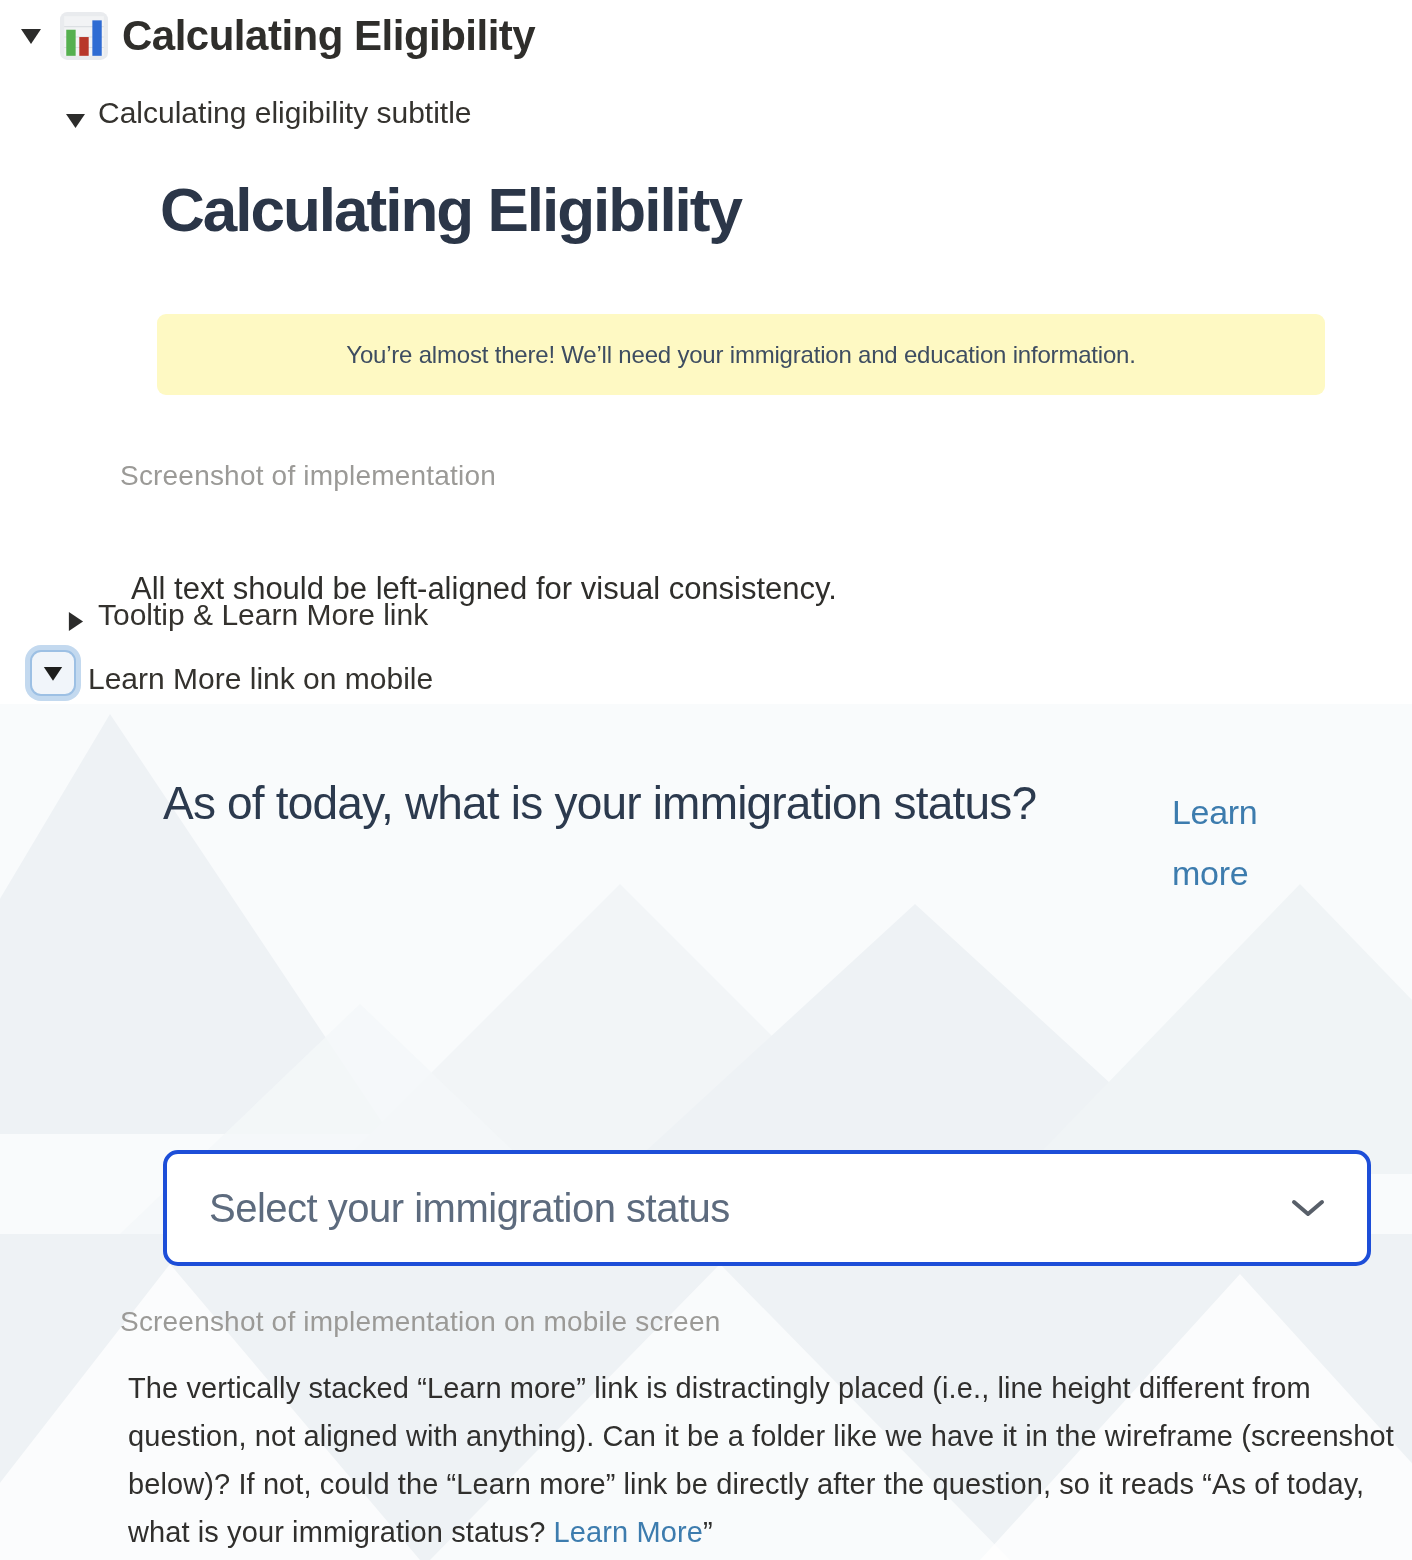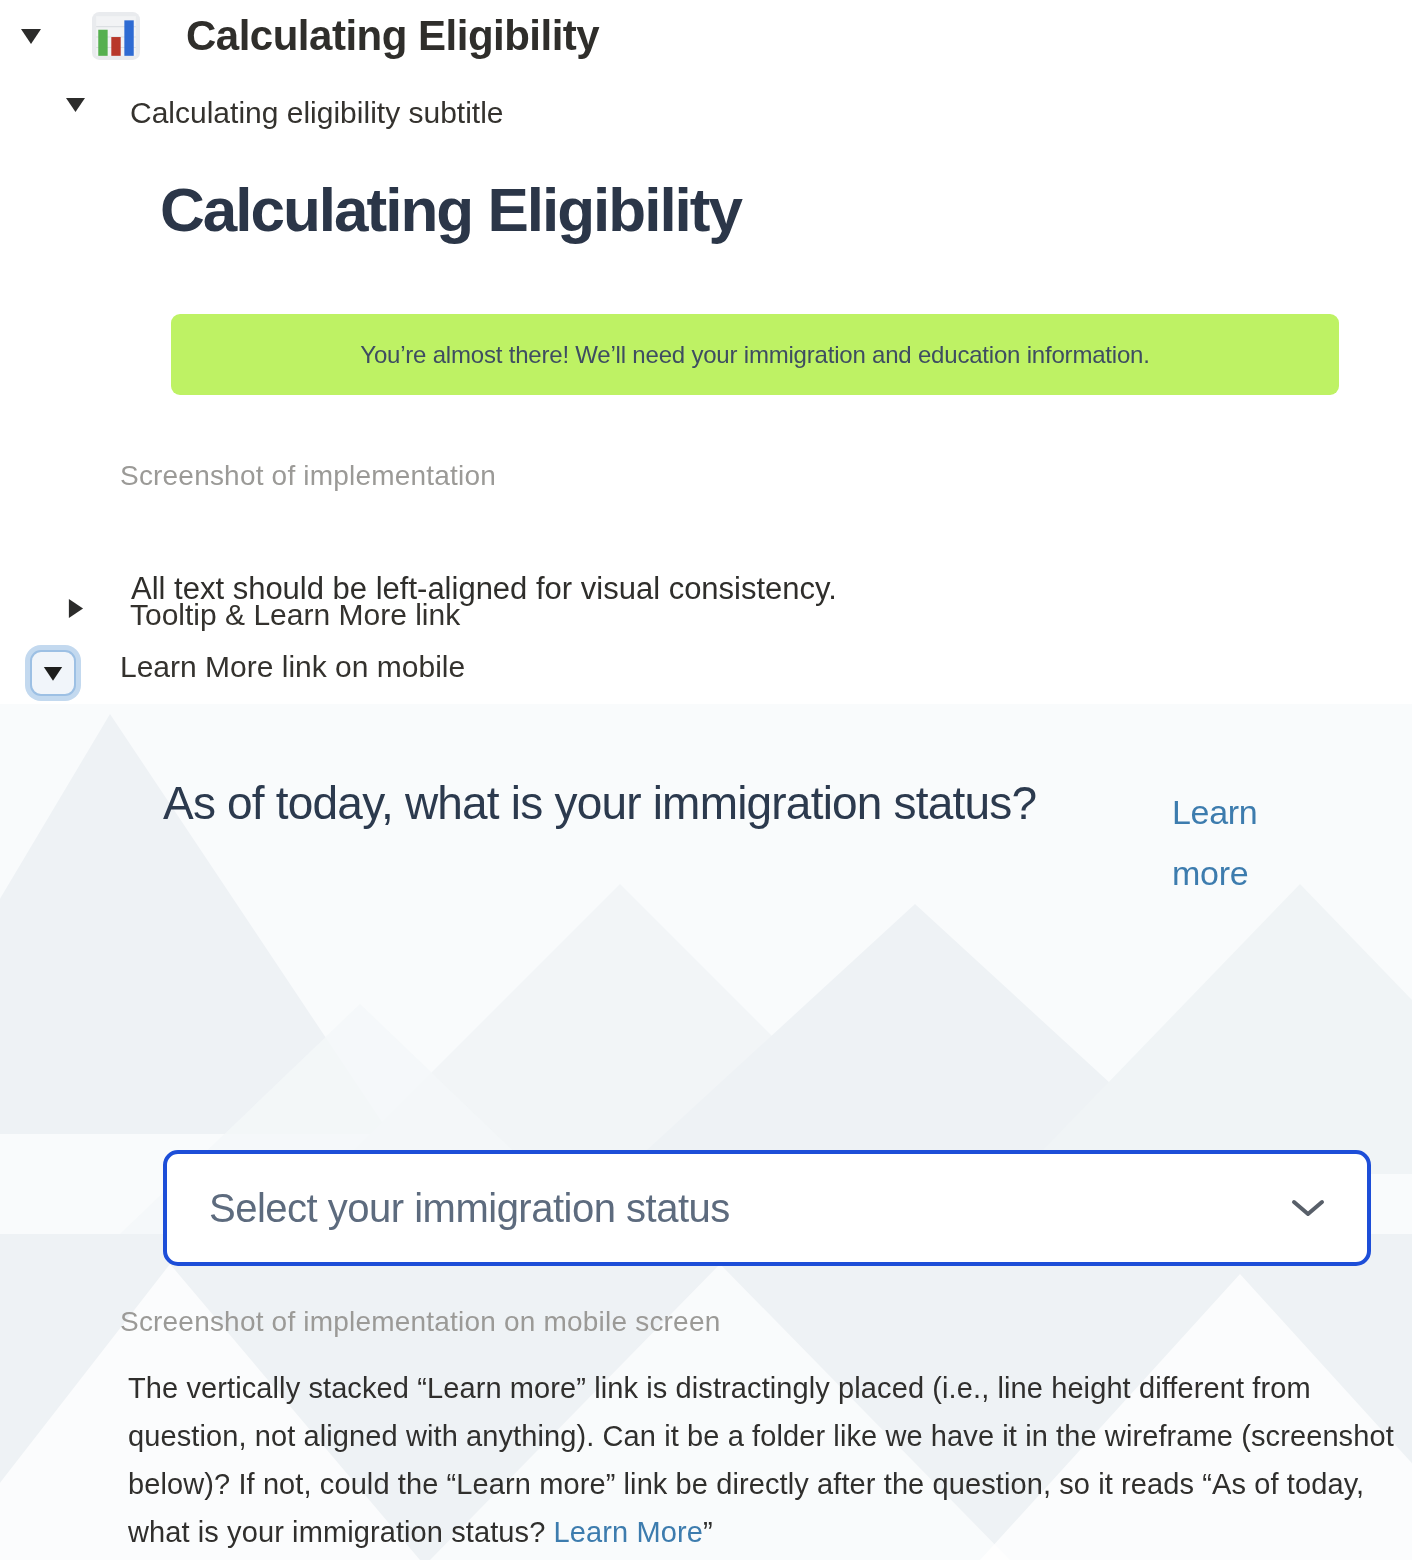"Calculating Eligibility" .abs { gap: 32px -> none }
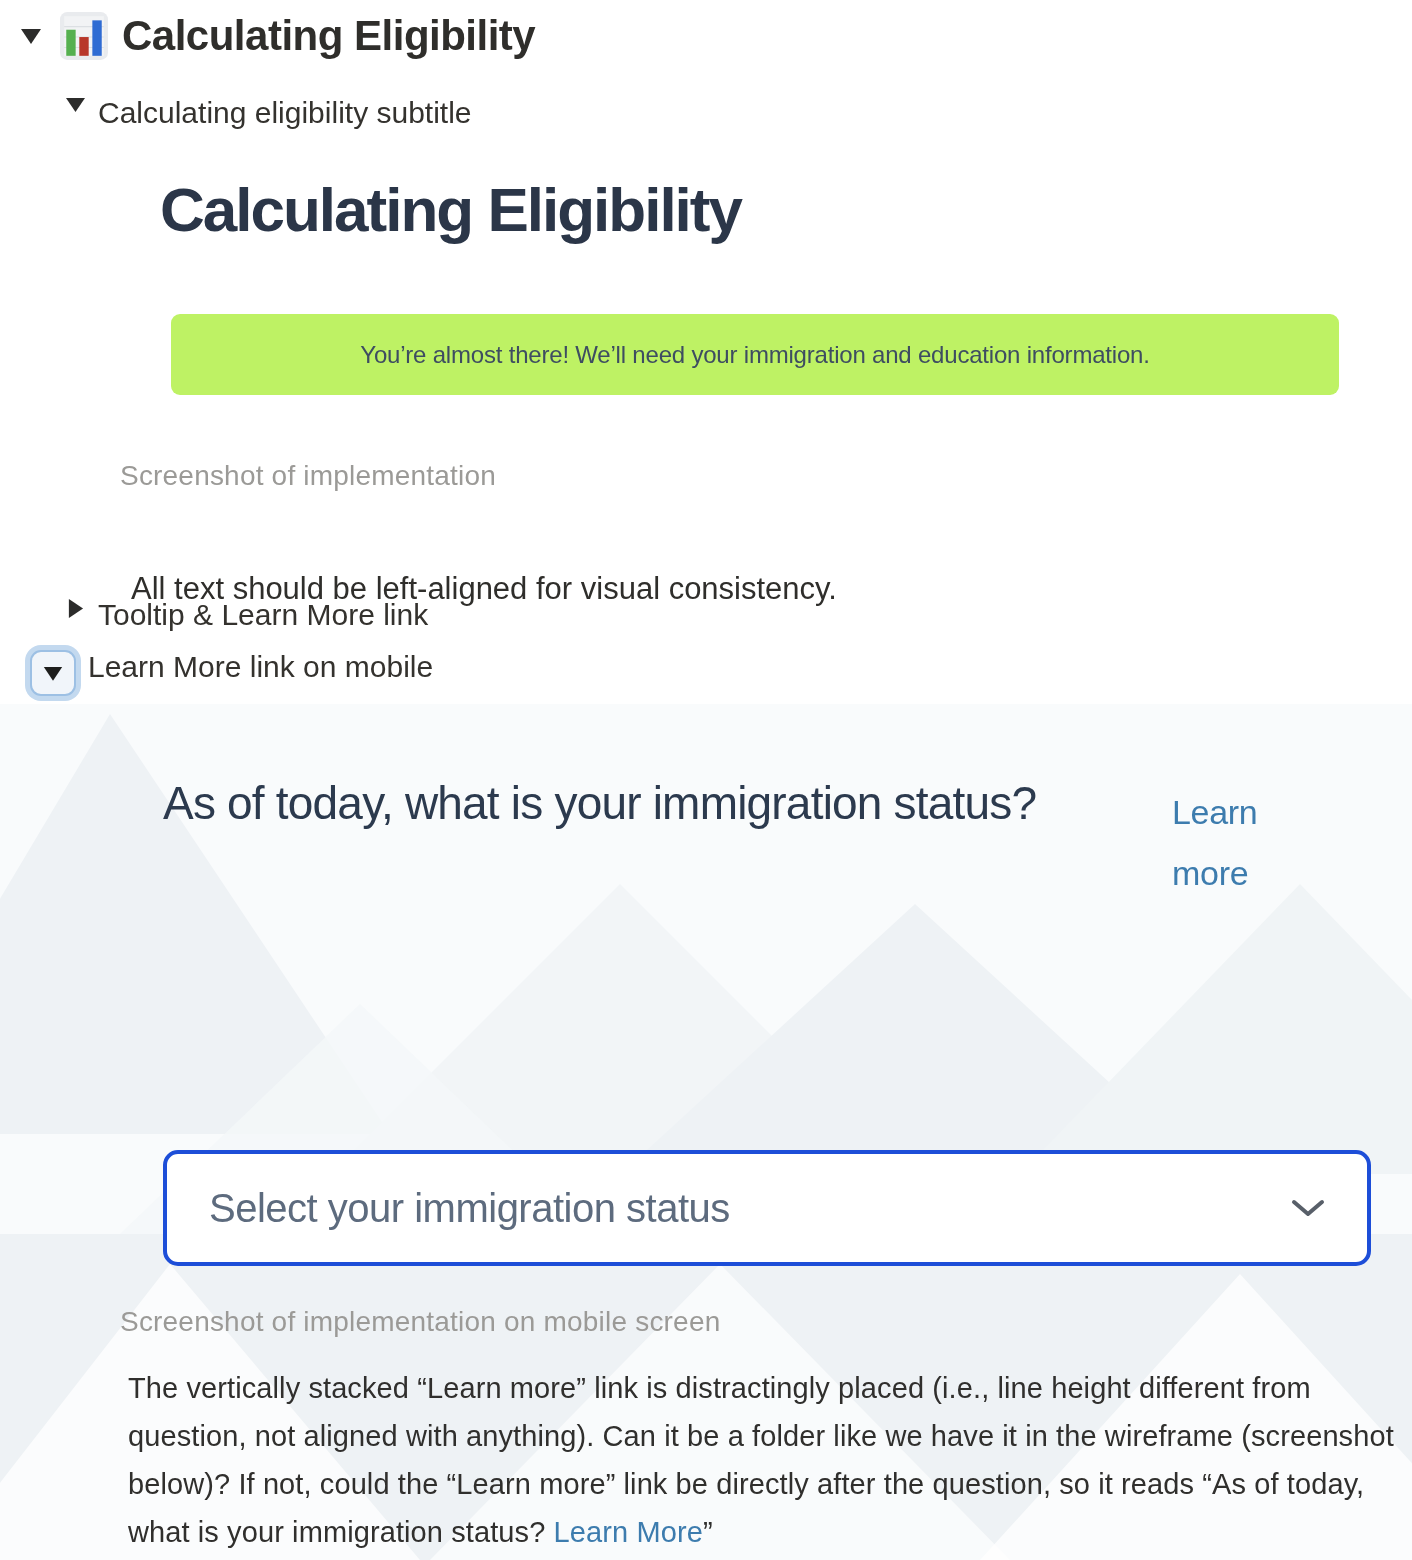"Calculating eligibility subtitle" .toggle-row { align-items: flex-start -> flex-end }
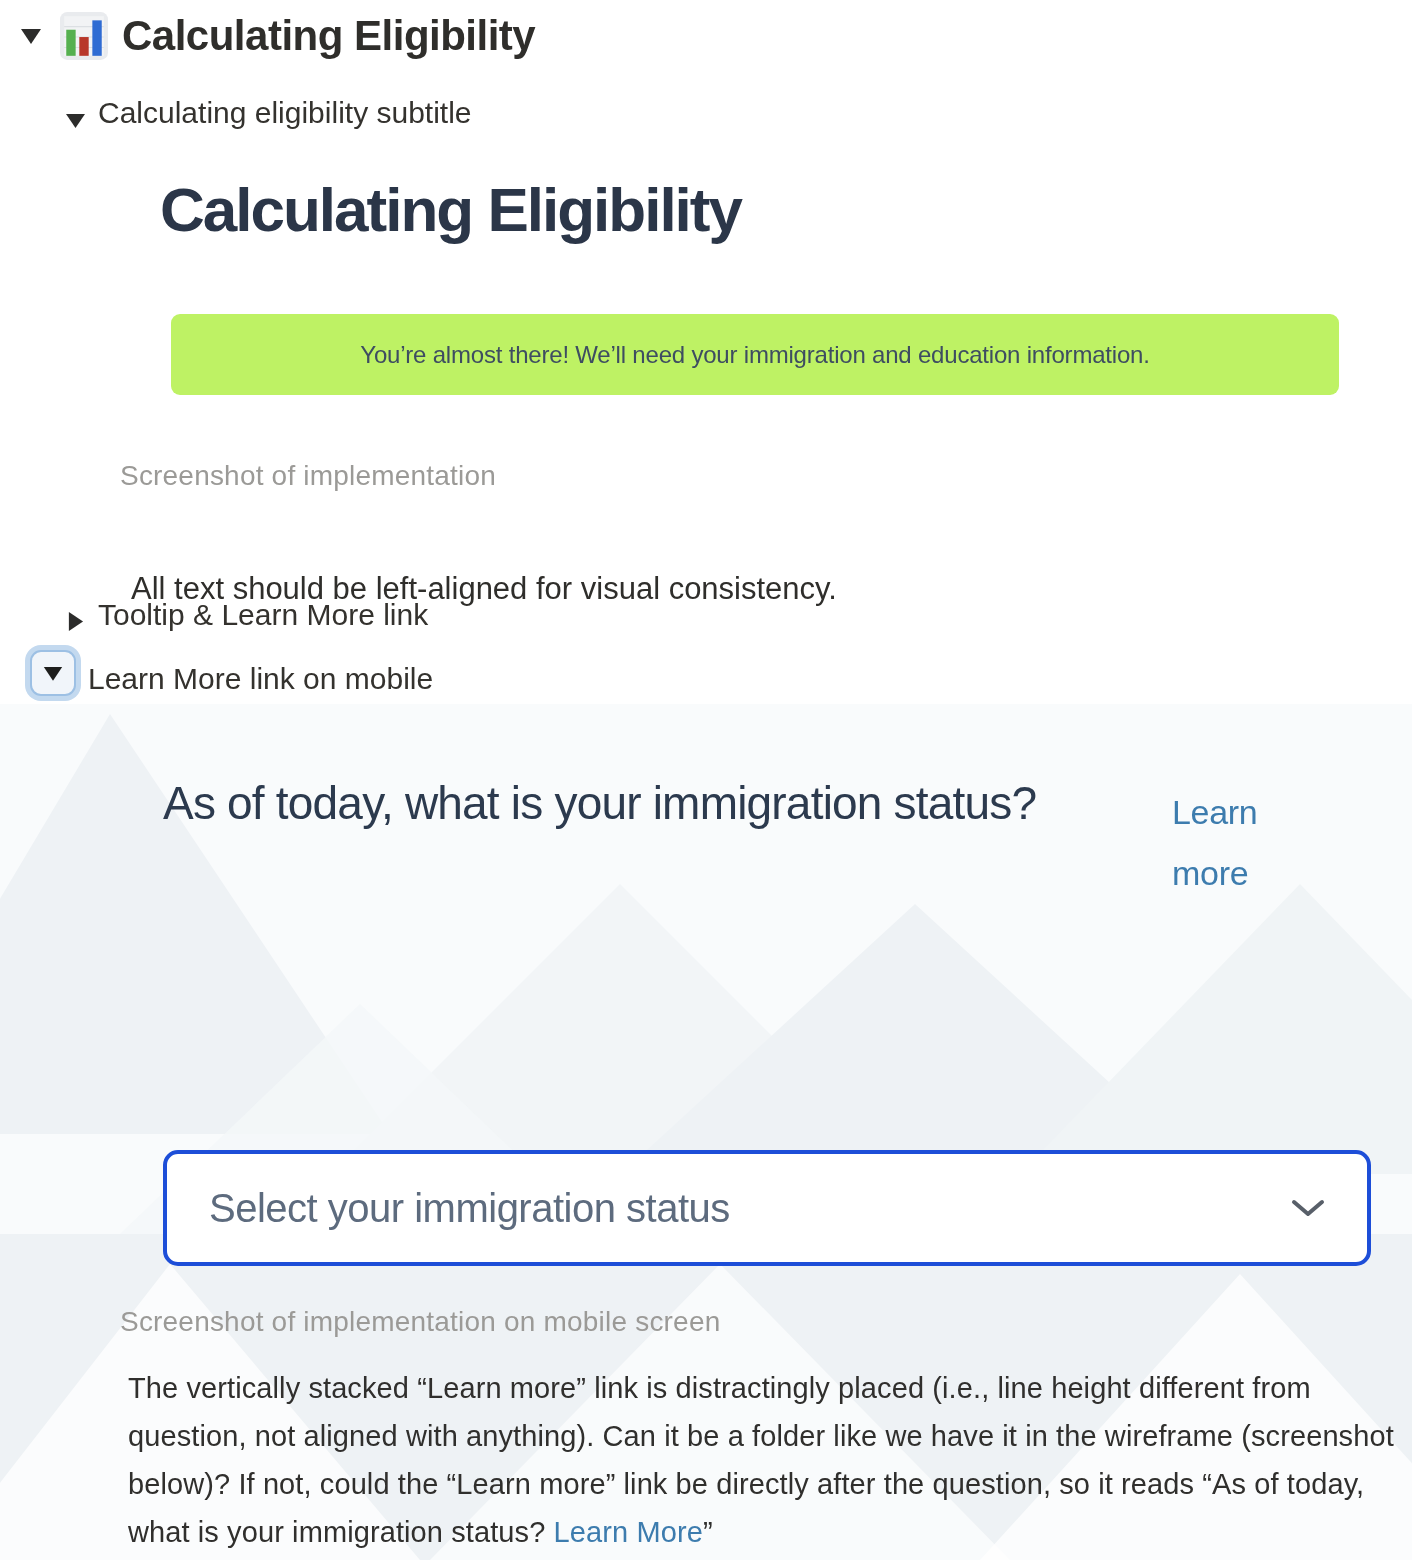"You’re almost there! We’ll need" .banner { background: #bef264 -> #fef9c3; margin-left: 14px -> none }
